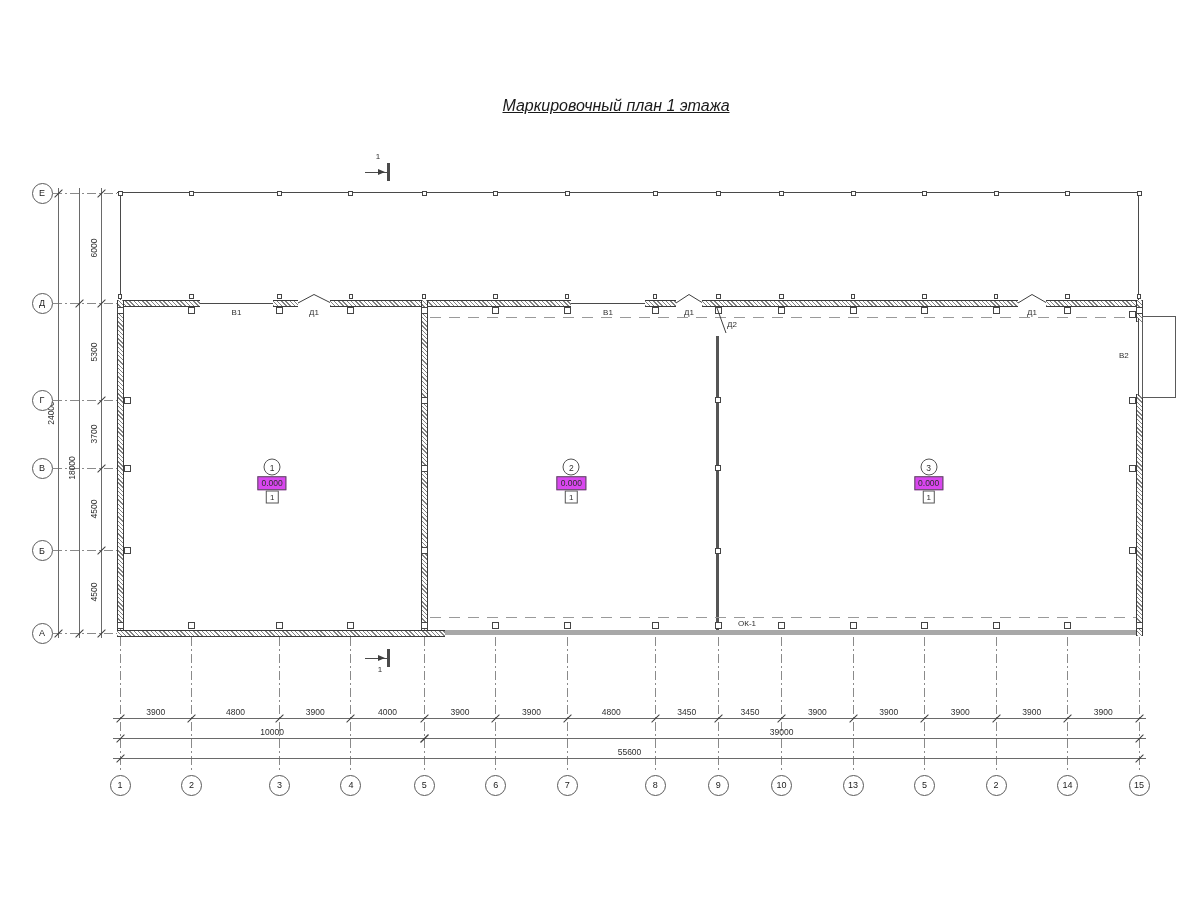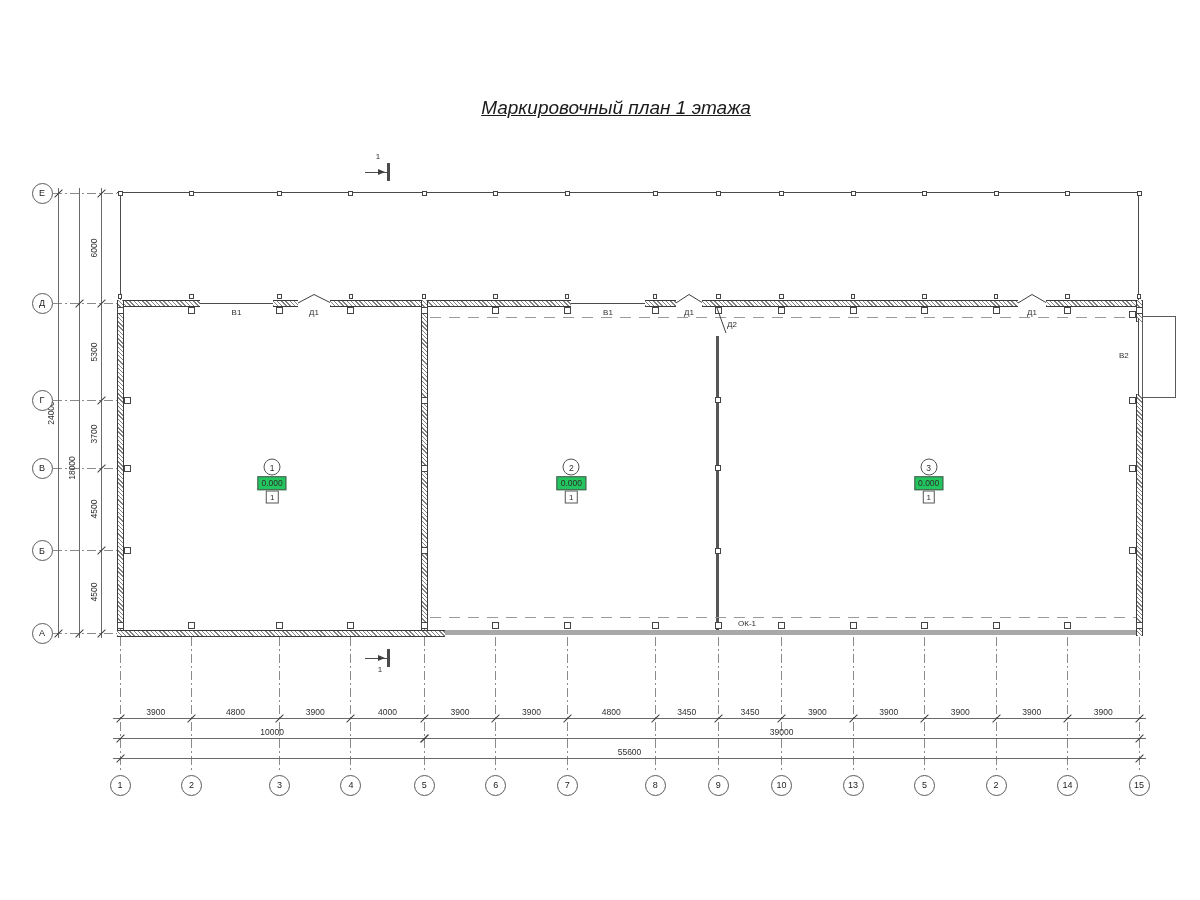"Маркировочный план 1 этажа" .title { font-size: 19px -> 16px }
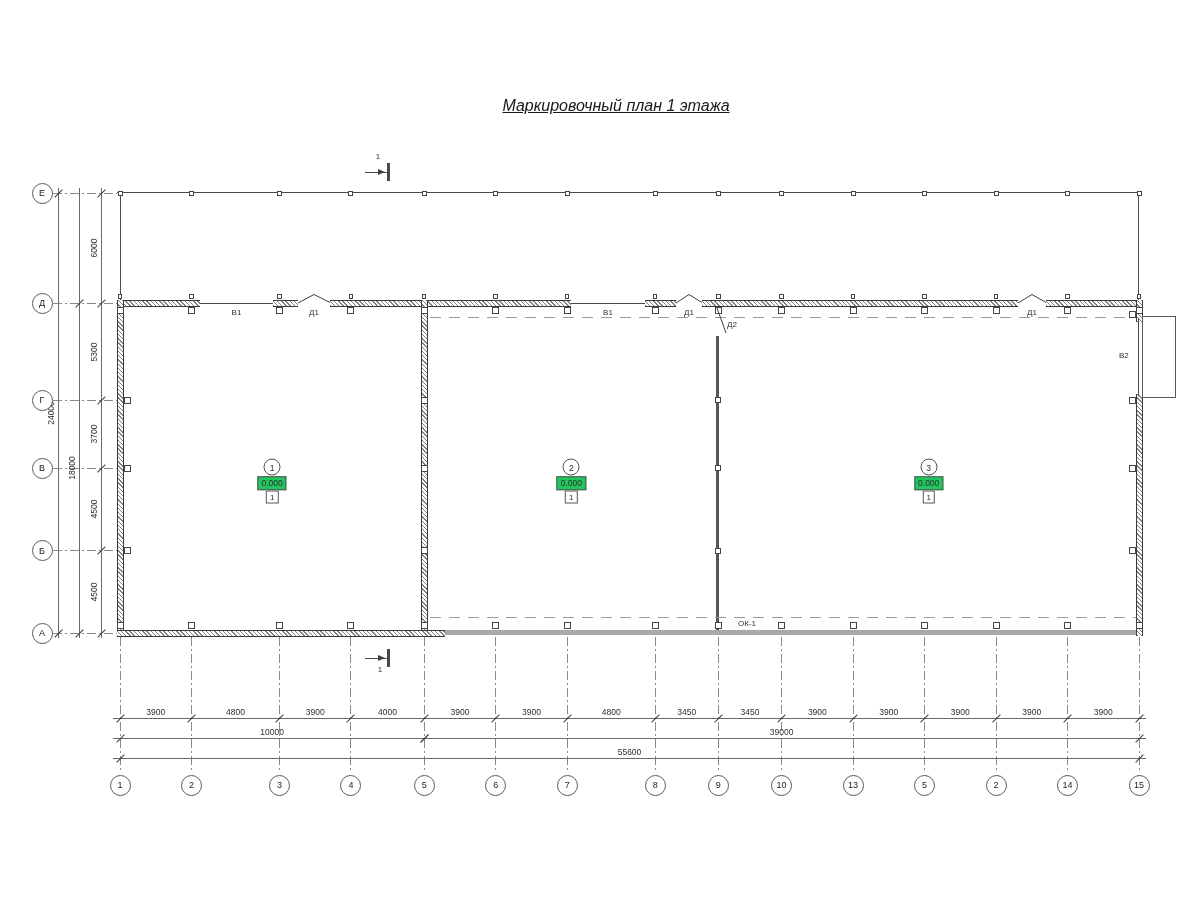"0.000" .elev { background: #22c55e -> #d946ef }
